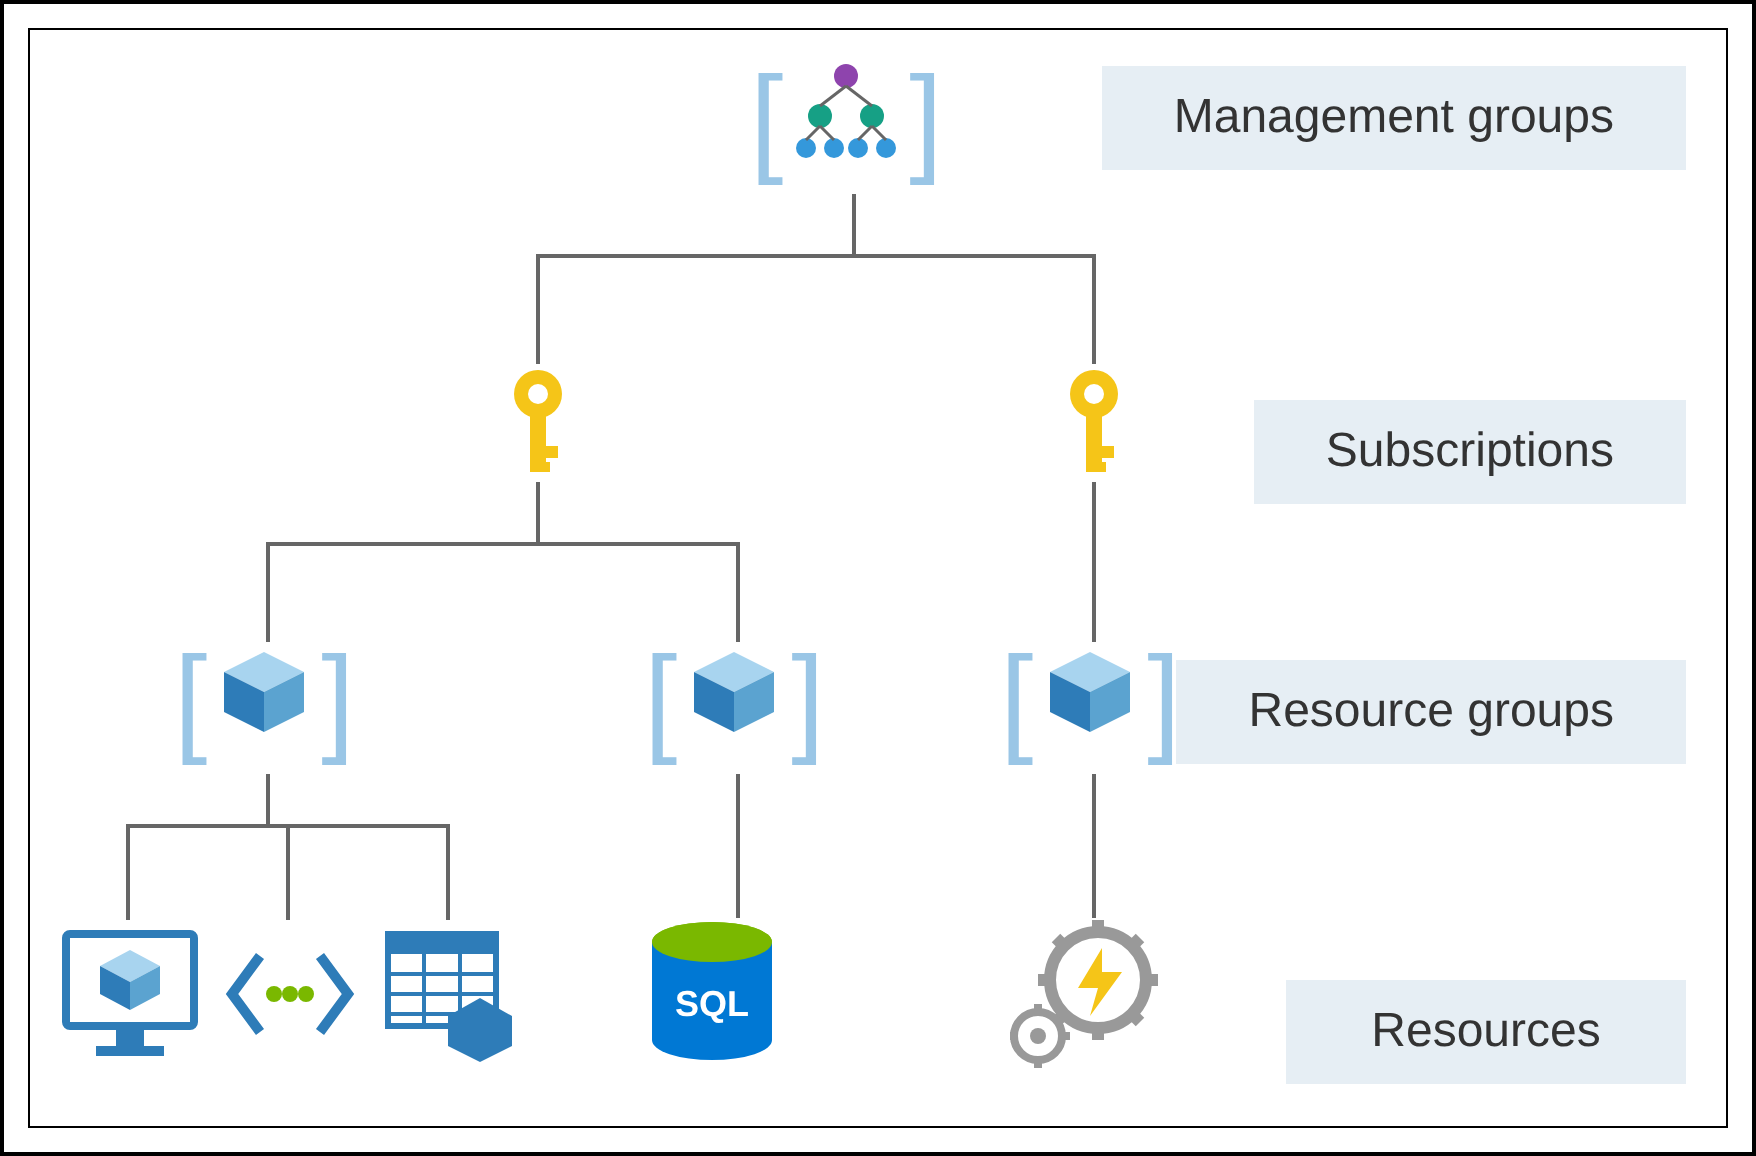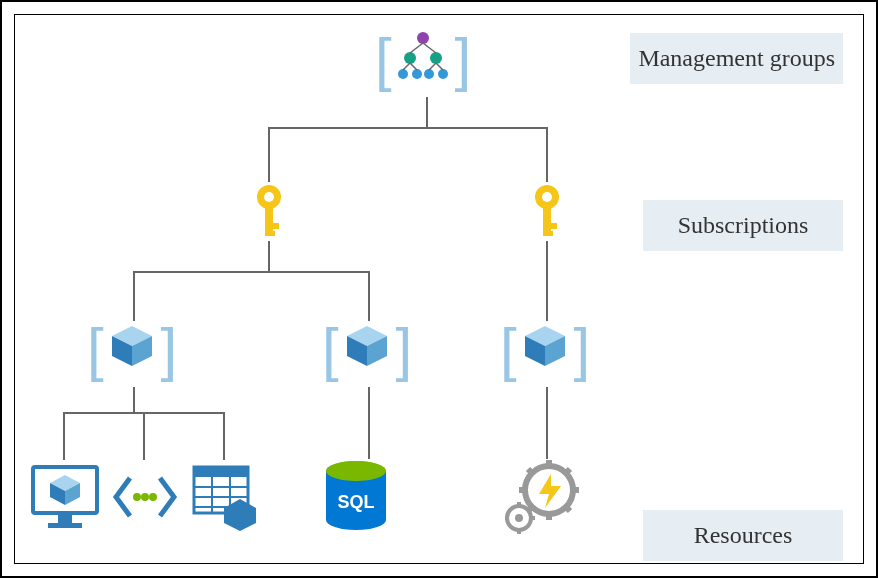"Management groups" .label-box { font-family: Liberation Serif, serif -> none; padding: 12px 8px -> 12px 36px }
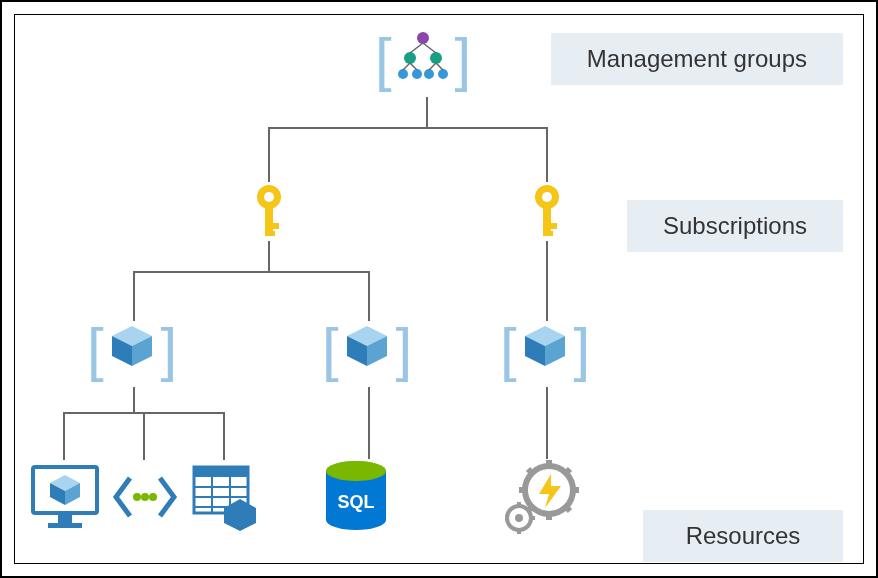"Resource groups" div.label-box { html: none -> <div>Resource groups</div> }
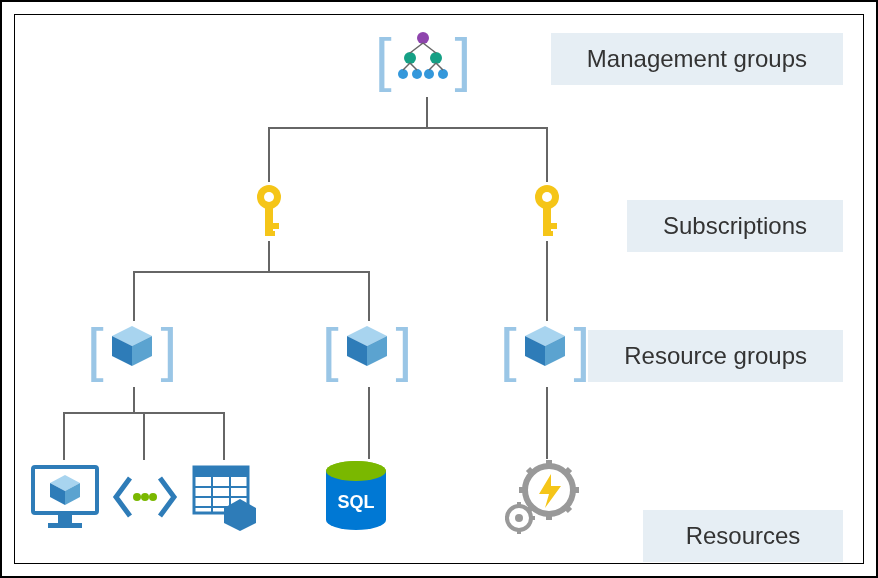"Resources" .label-res { margin-top: 20px -> none }
